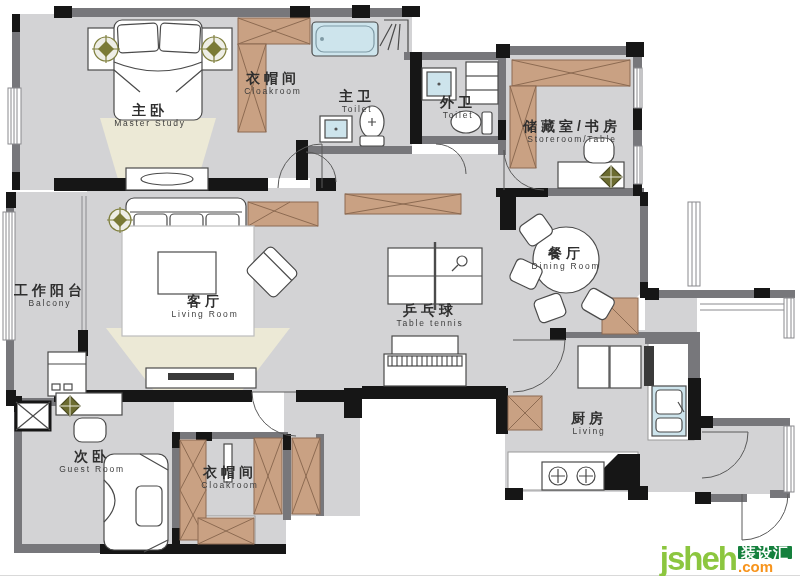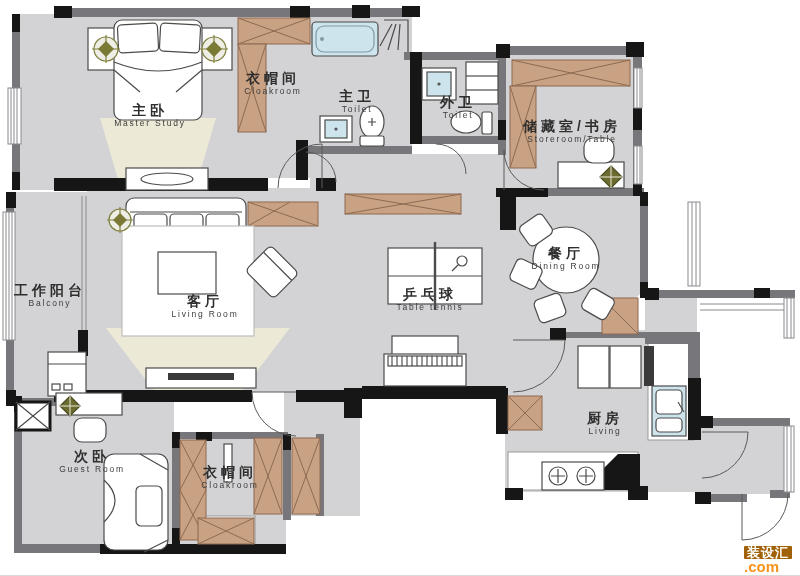"乒乓球" div.room-label { top: 288px -> 304px }
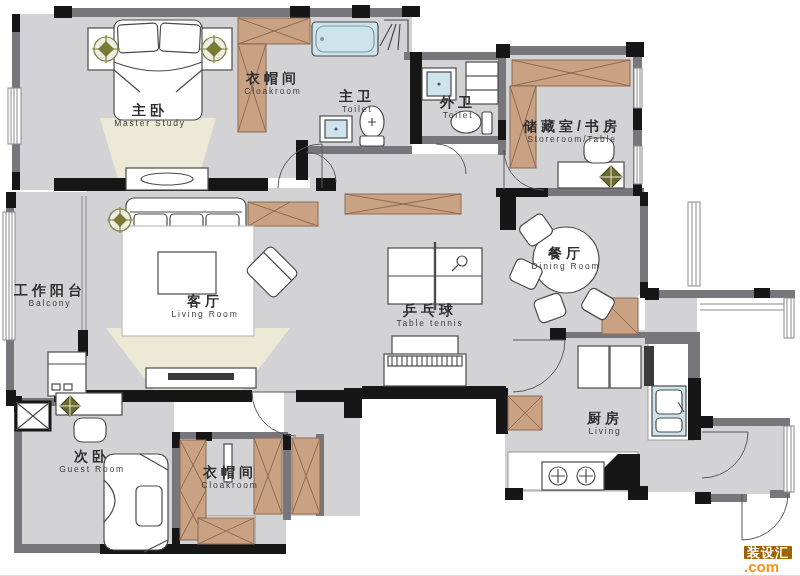"厨房" div.room-label { left: 605px -> 589px }
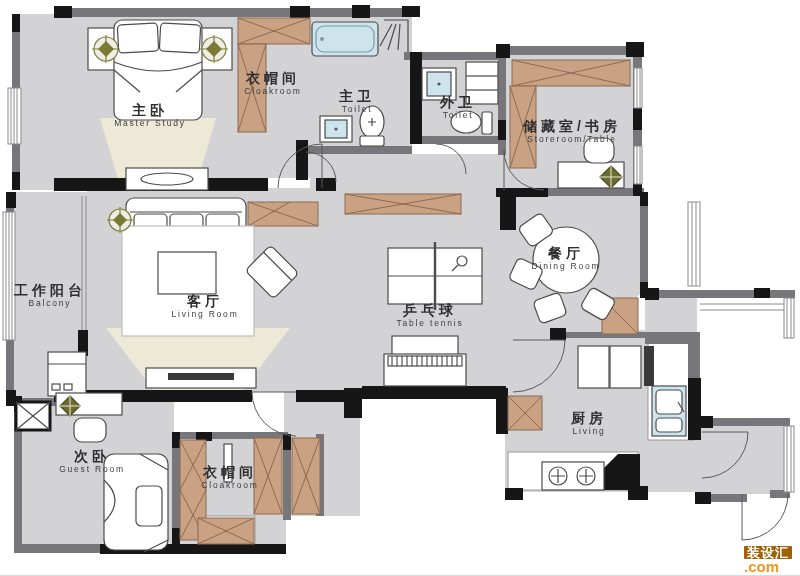"jsheh" span.logo-main { html: none -> <span>jsheh</span> }
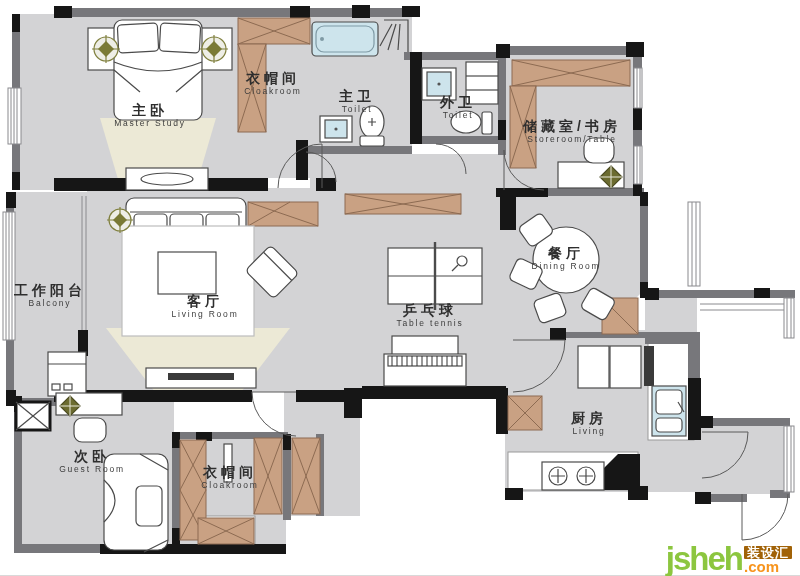"装设汇" .logo-badge { background: #a16207 -> #15803d; font-size: 13px -> 15px }
